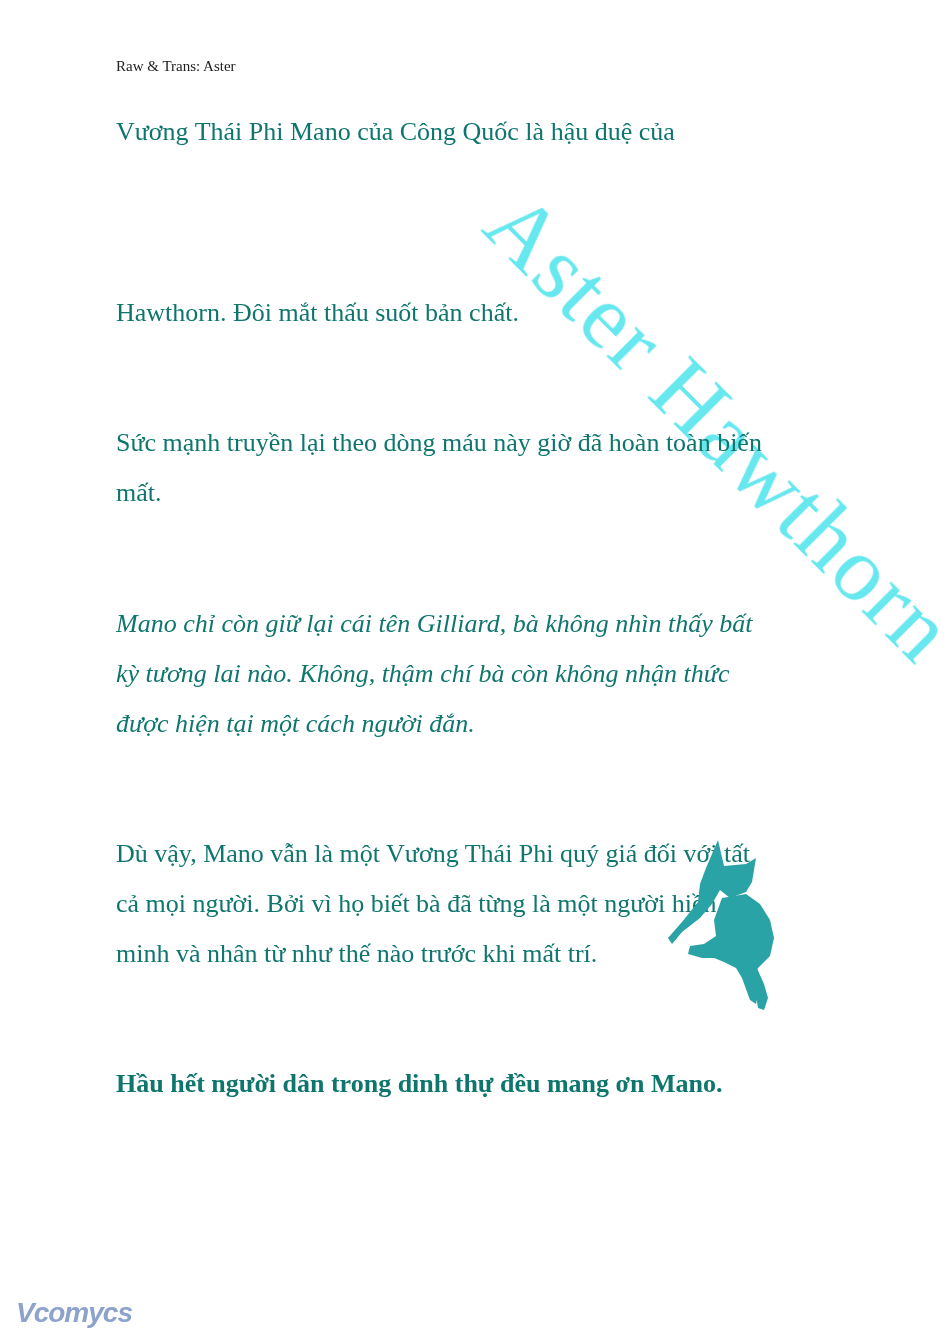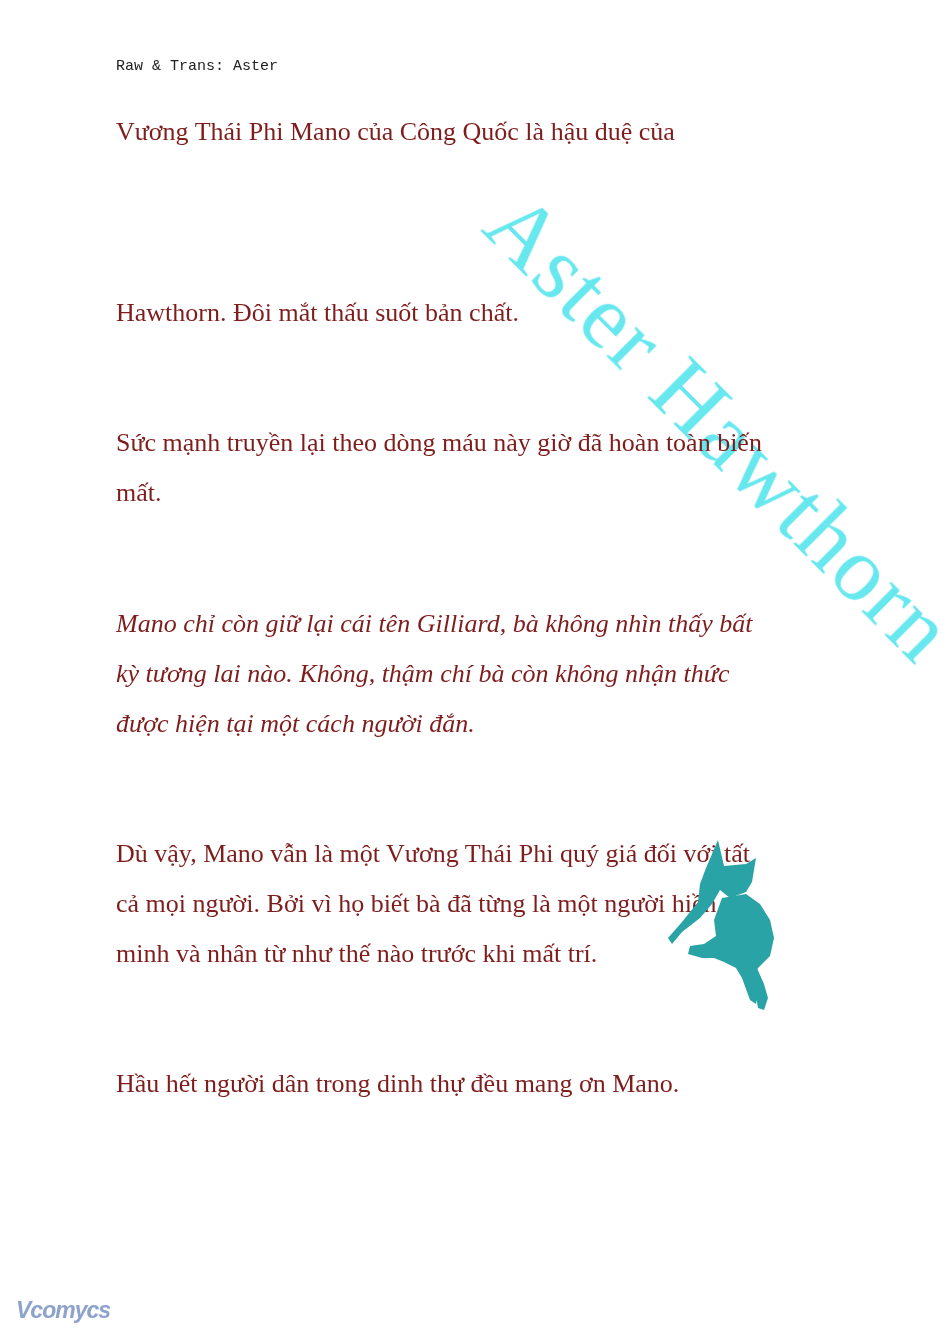"Raw & Trans: Aster" .header { font-family: Liberation Mono, monospace -> Liberation Serif, serif }
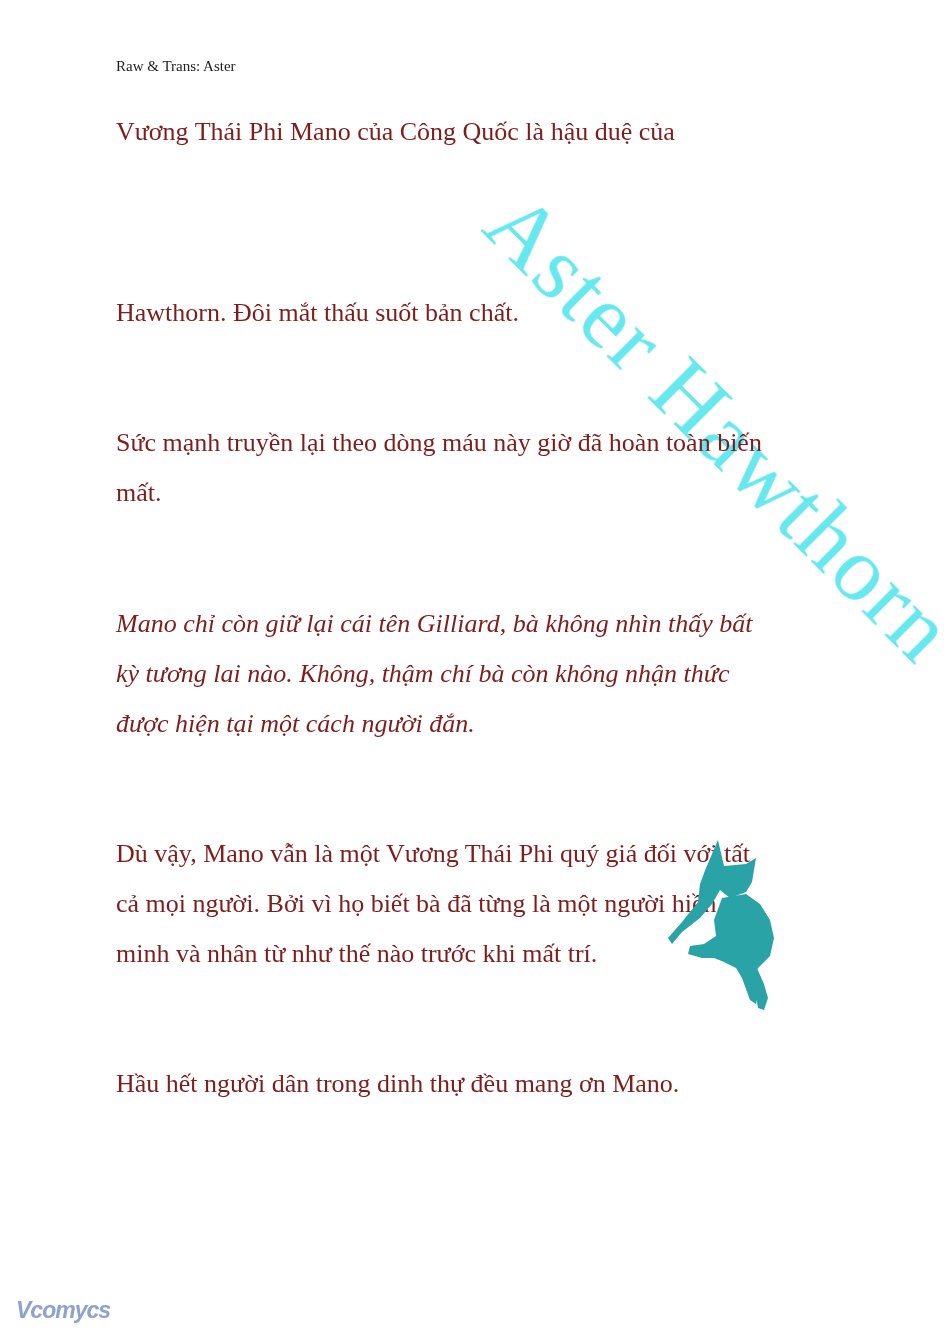"Vương Thái Phi Mano của" .para { color: #7f1d1d -> #0f766e }
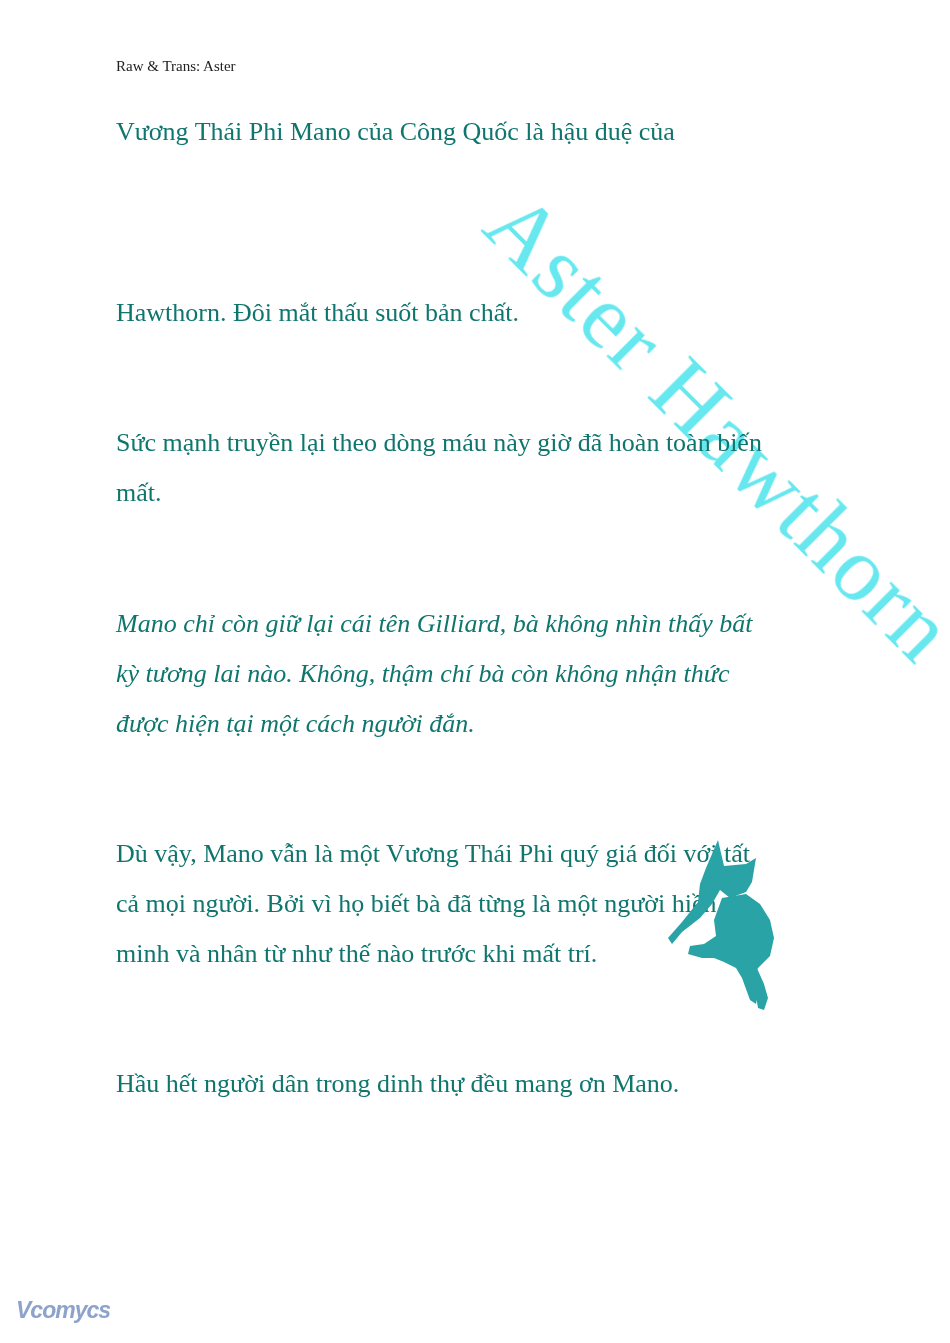"Hầu hết người dân trong" p.para { font-weight: none -> bold }
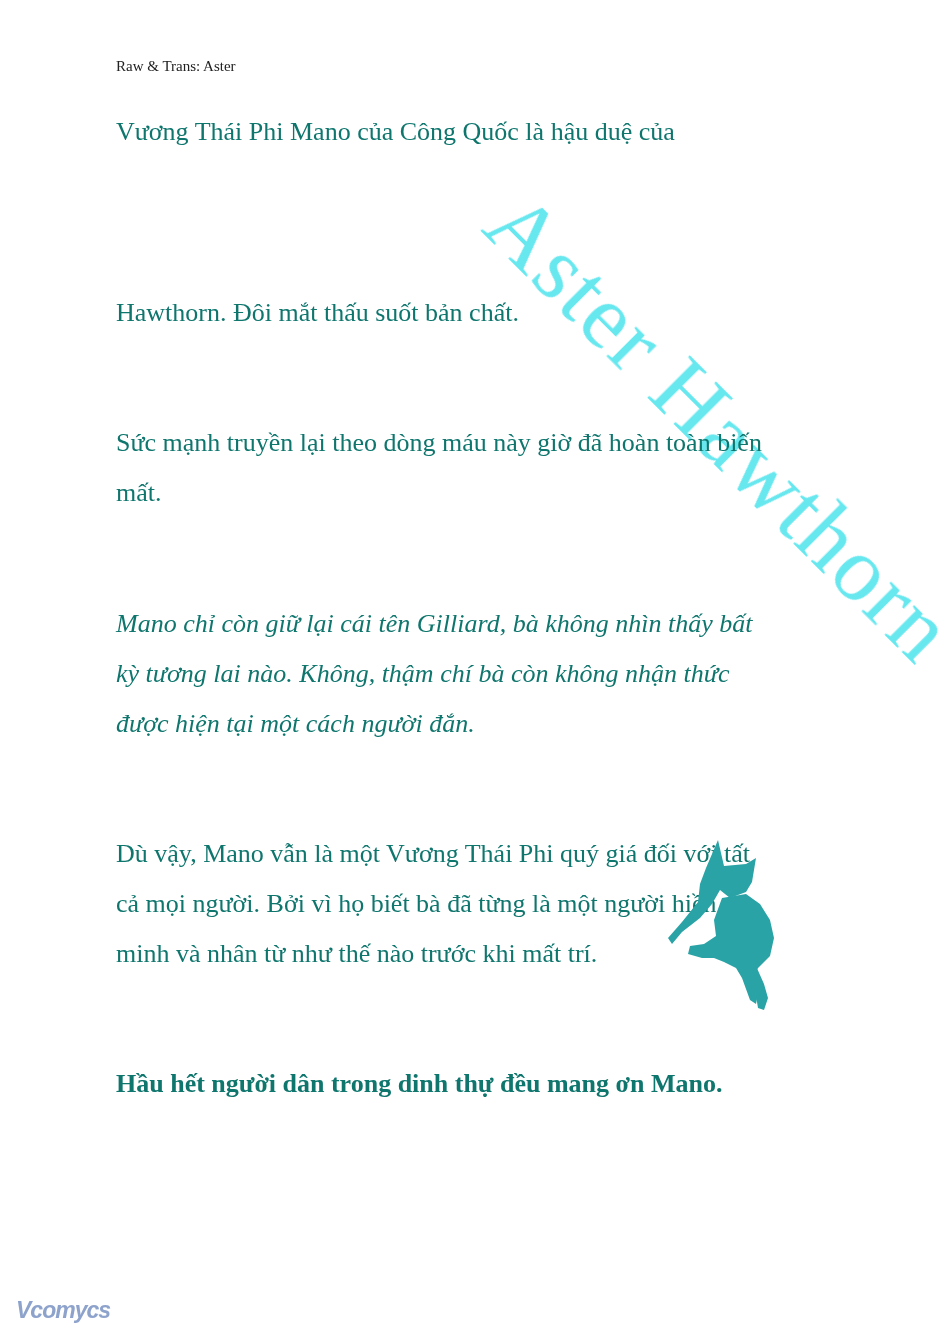"Vcomycs" .logo { font-size: 23px -> 28px }
